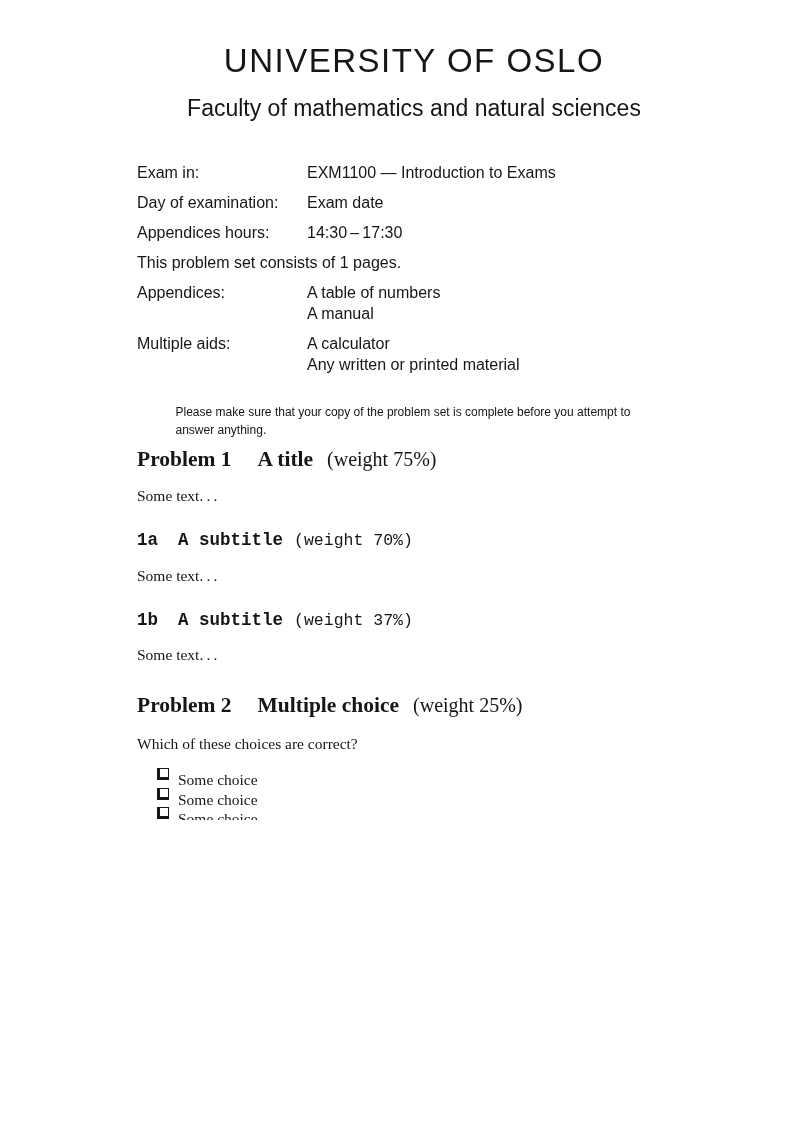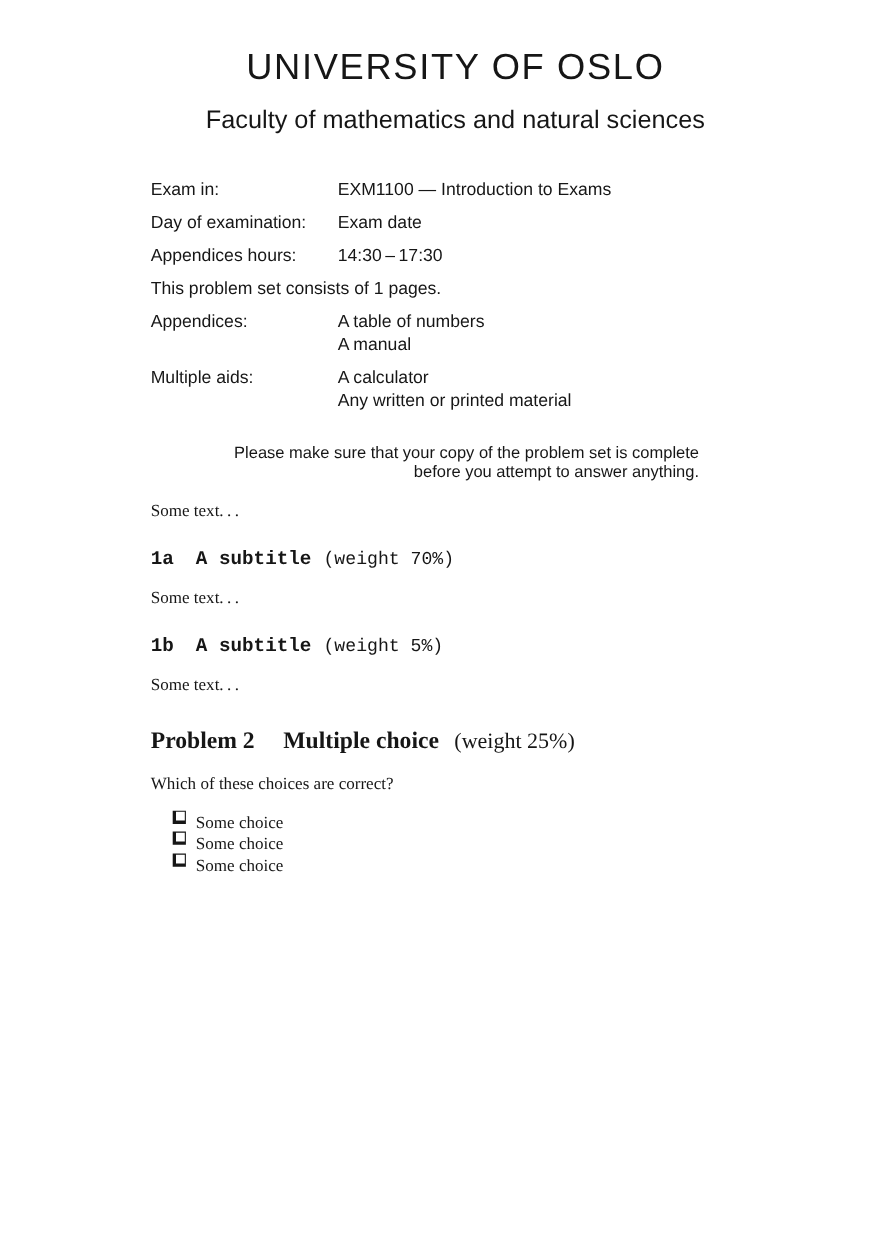"Please make sure that your" .notice { font-size: 15px -> 12px; text-align: right -> left }
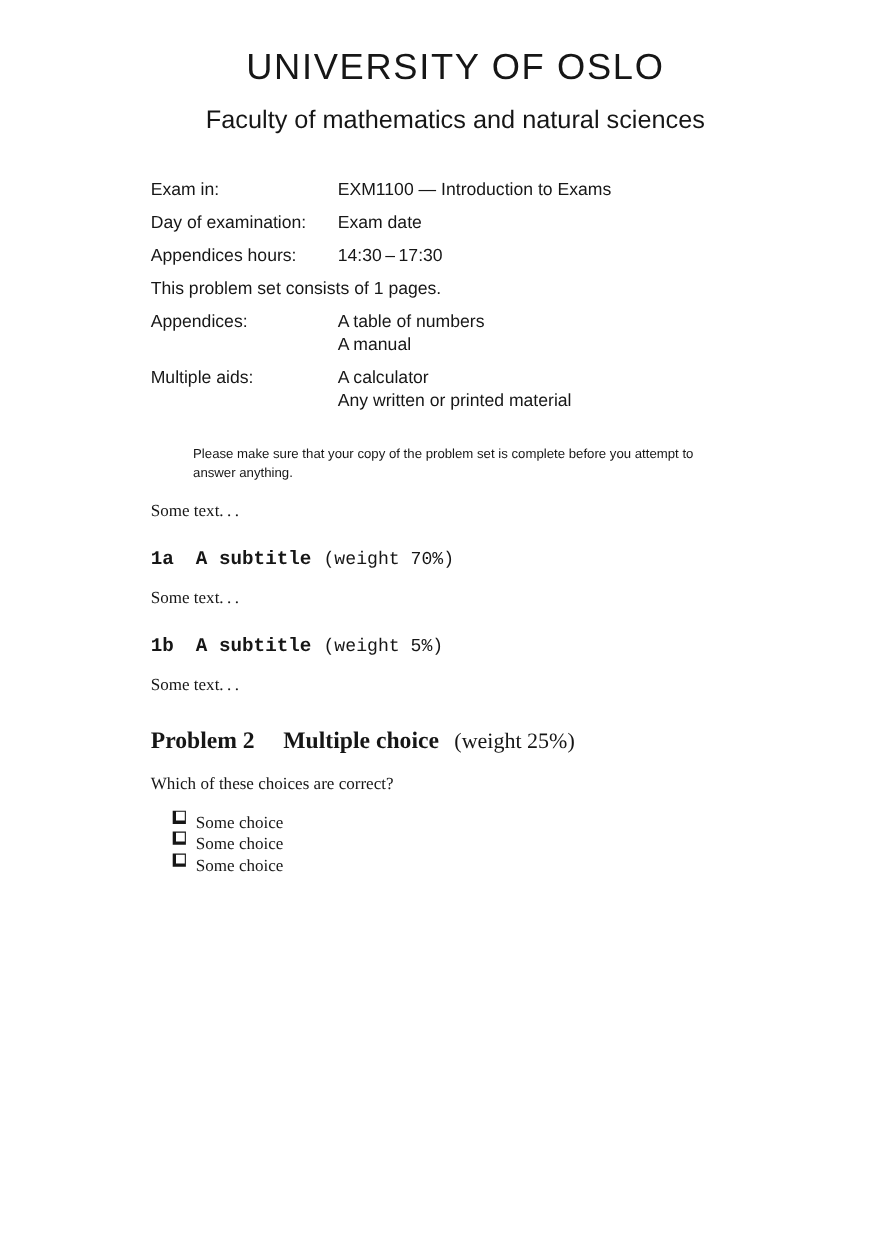"Problem 1 A title (weight" div.problem-heading { html: none -> <div> <span>Problem 1</span><span>A title</span><span>(weight 75%)</span> </div> }
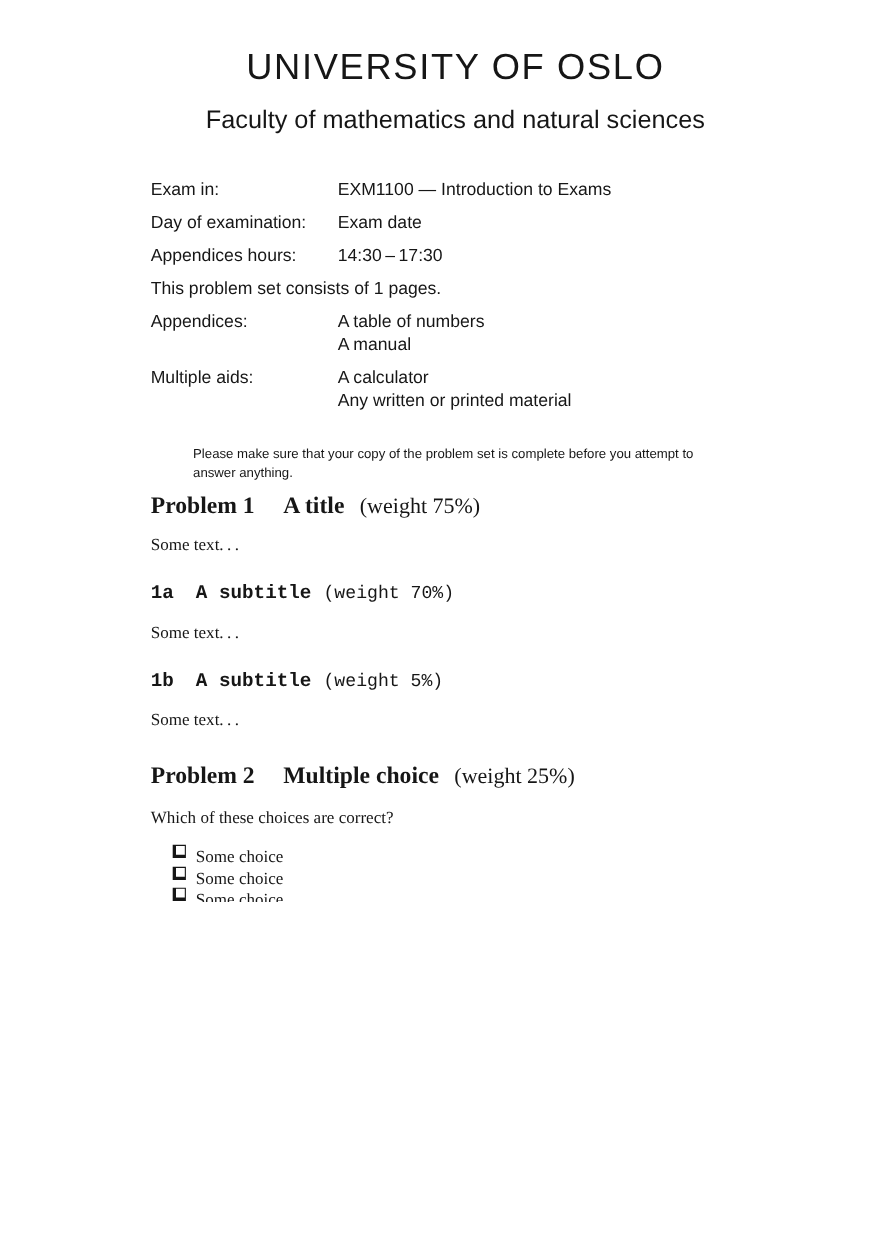"(weight 5%)" span.s-weight { text: 5% -> 37% }
